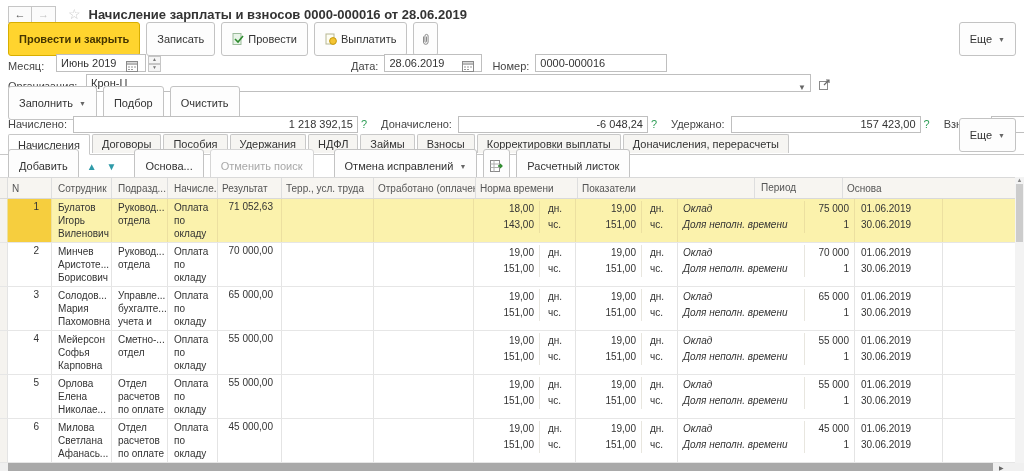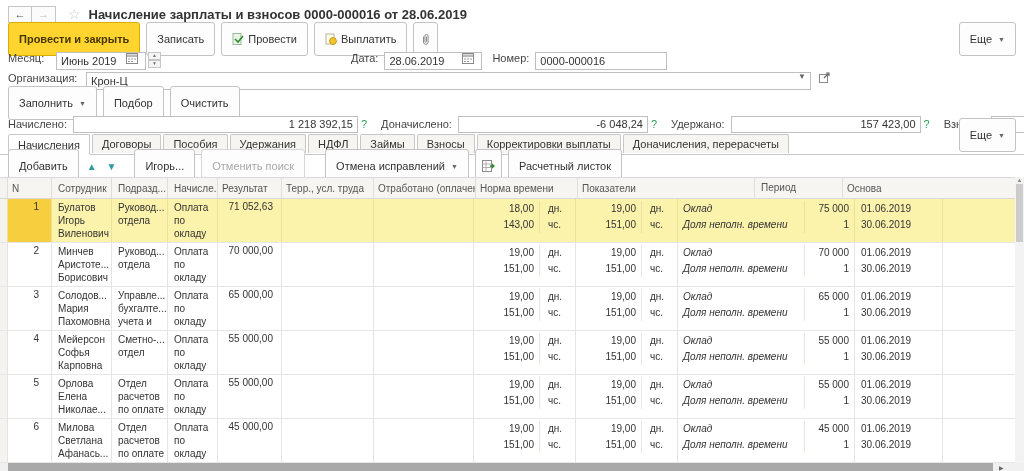"Месяц:" .frow { align-items: flex-start -> flex-end }
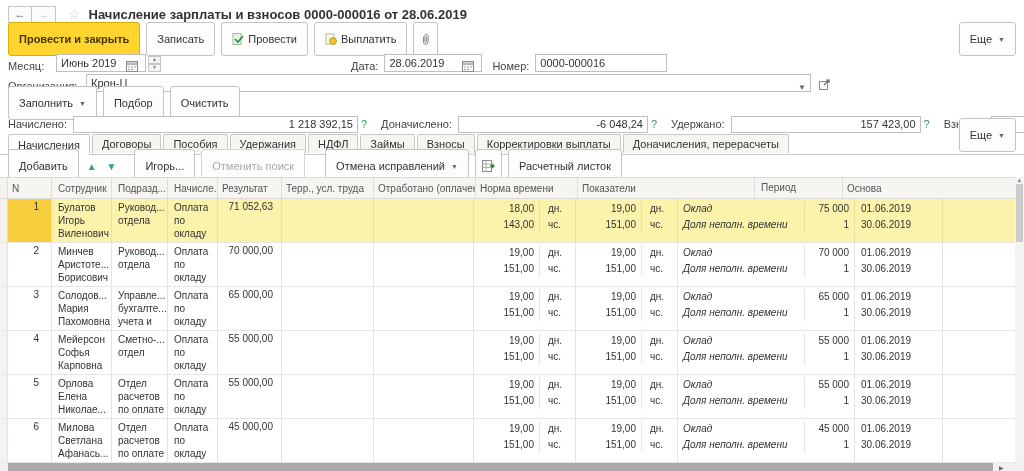"Игорь..." button.btn { text: Игорь -> Основа }
